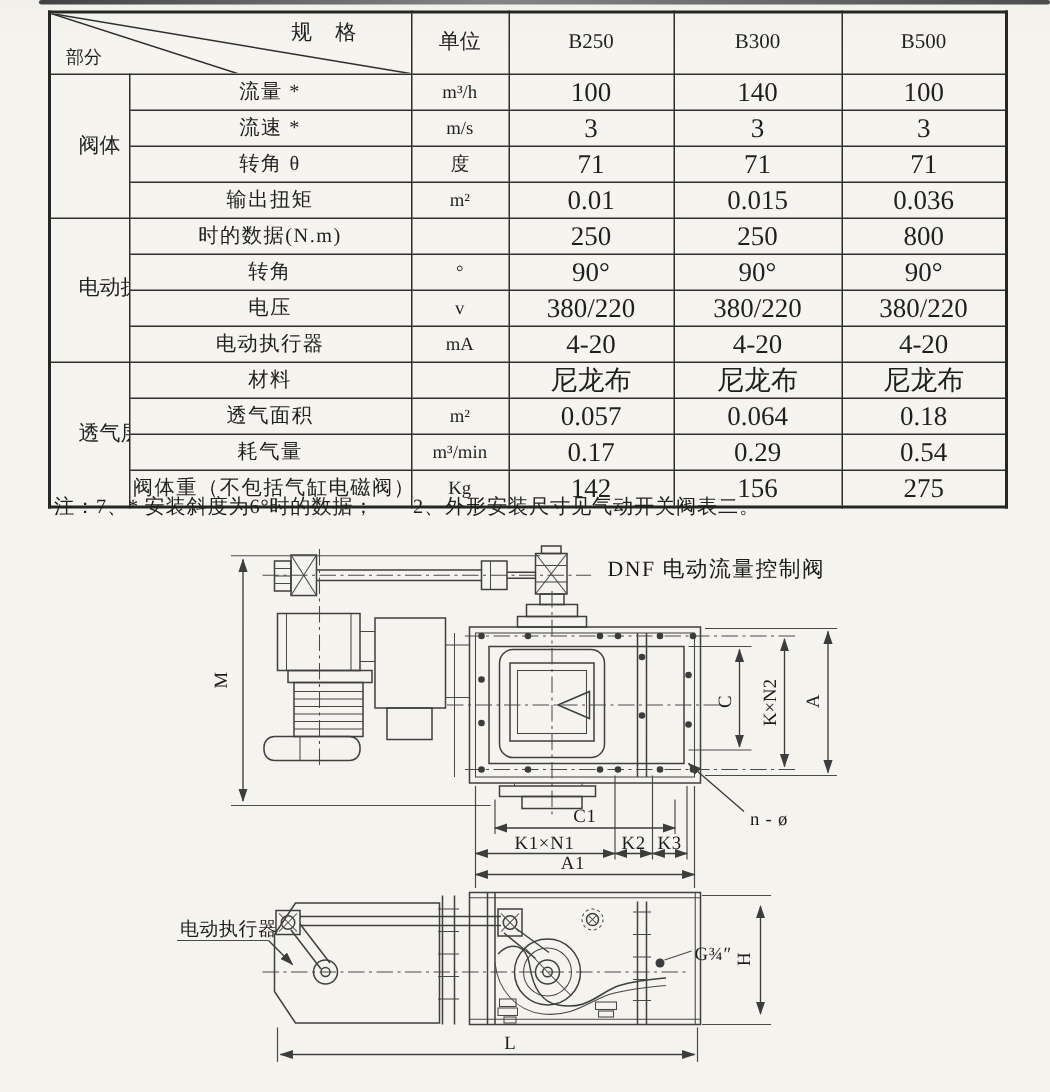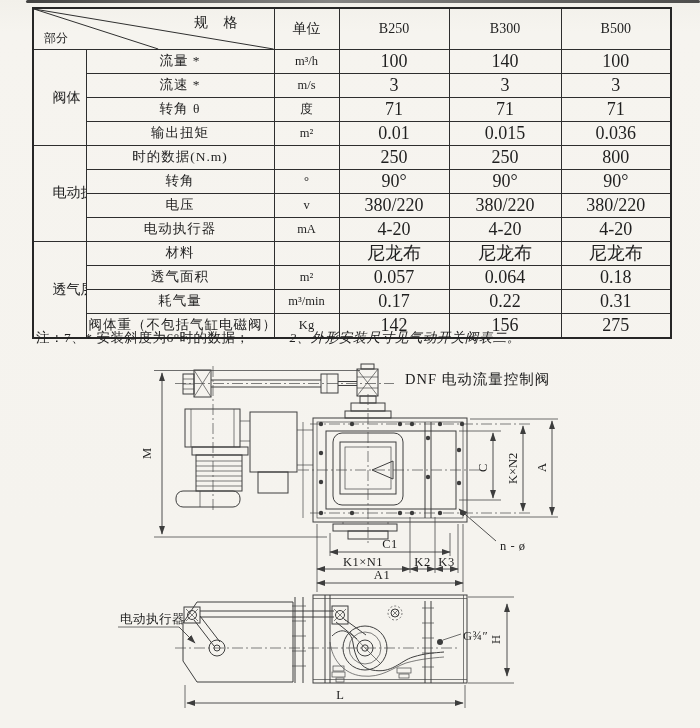"0.22" td.val { text: 0.22 -> 0.29 }
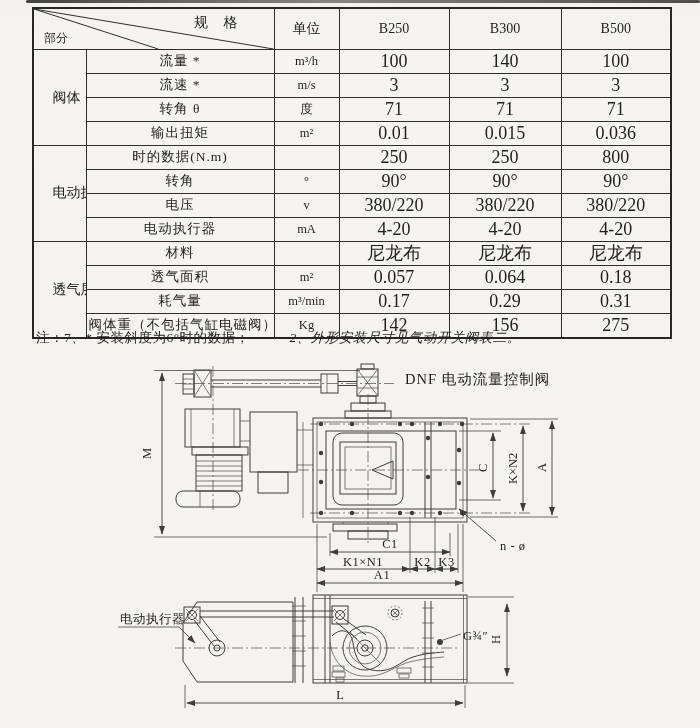"0.31" td.val { text: 0.31 -> 0.54 }
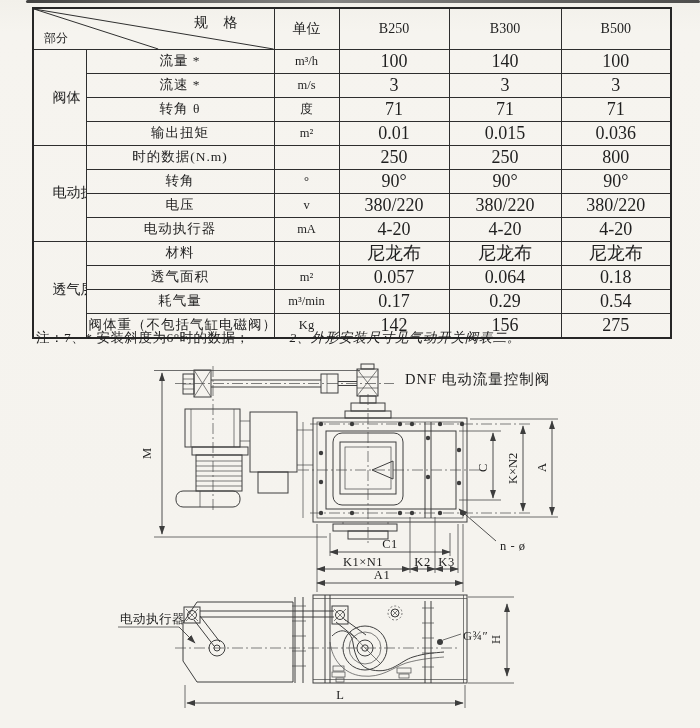"2、外形安装尺寸见气动开关阀表二。" .note .n2 { font-style: italic -> none; margin-left: 36px -> 22px }
